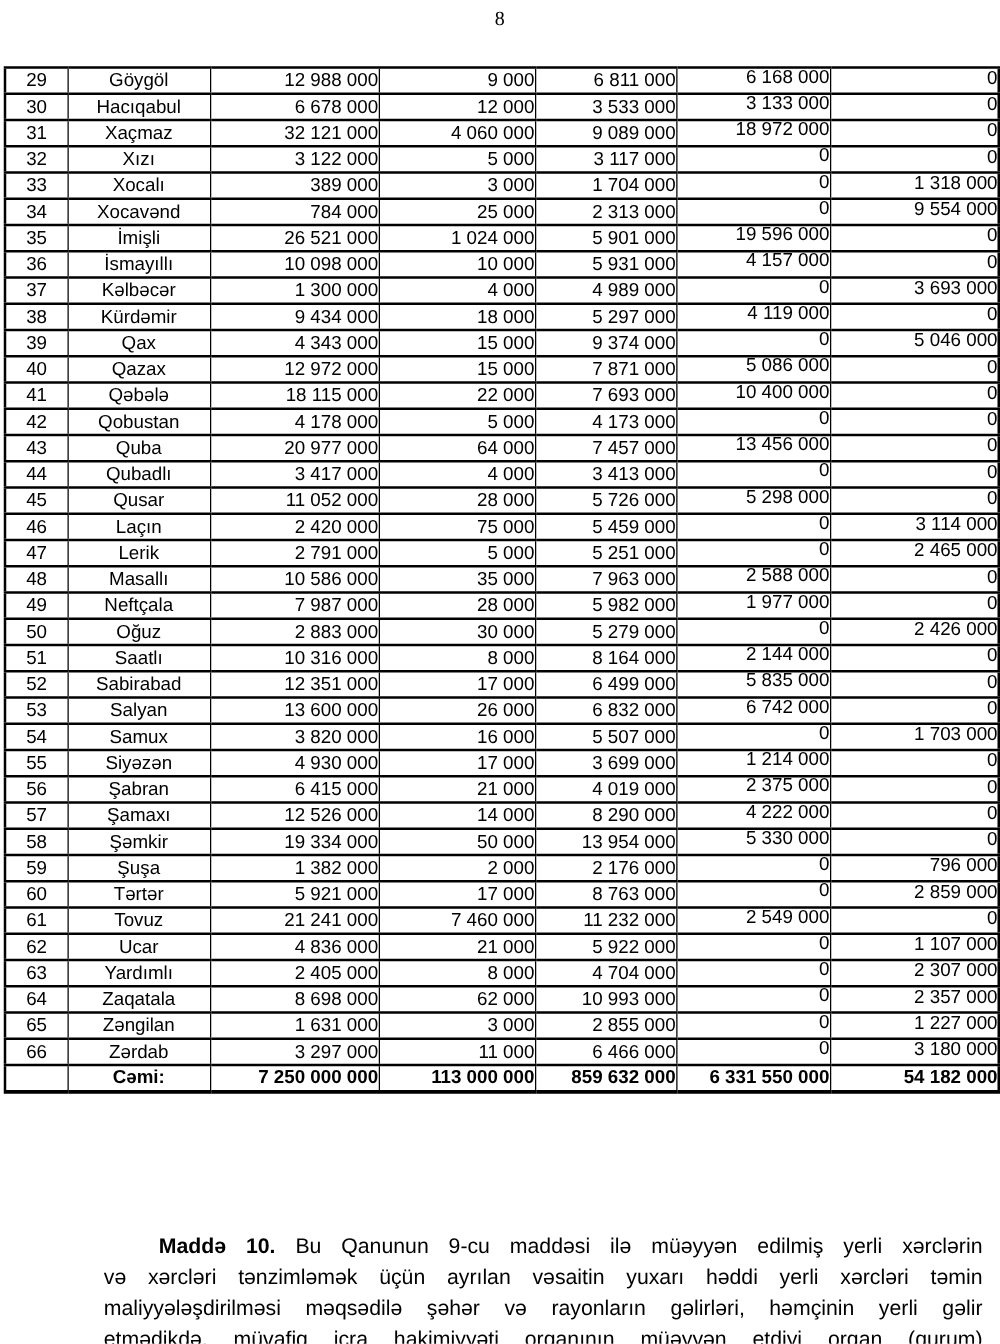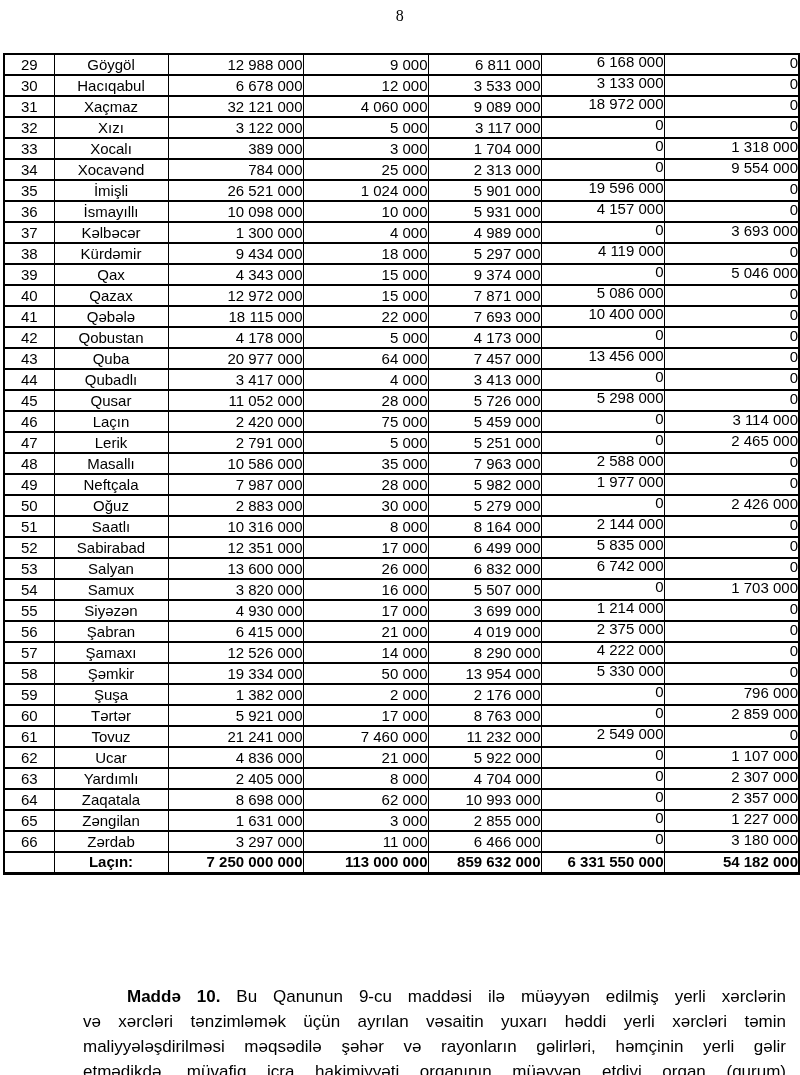"Laçın:" td.c-name { text: Laçın -> Cəmi }
